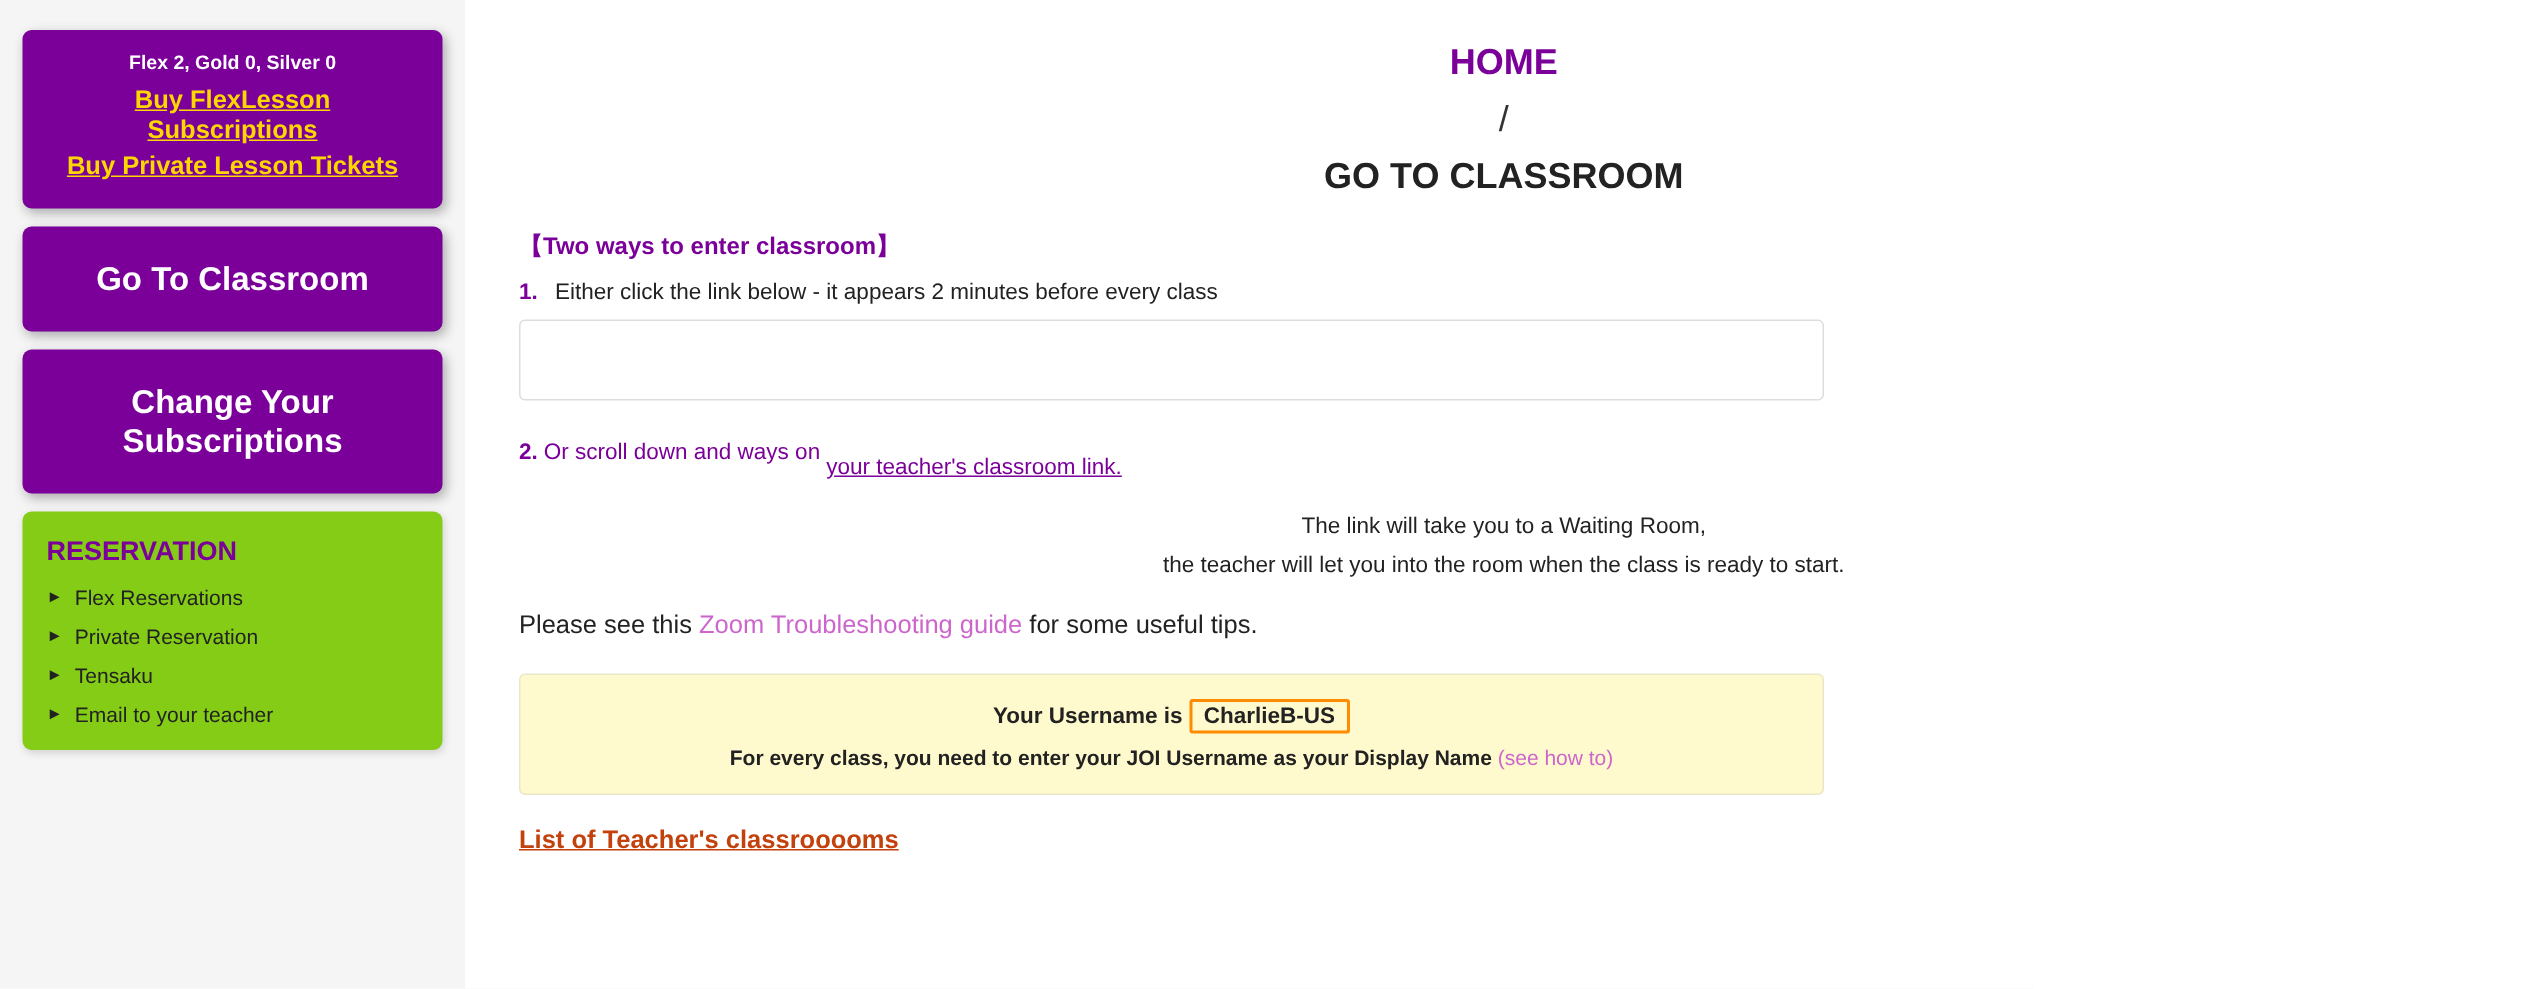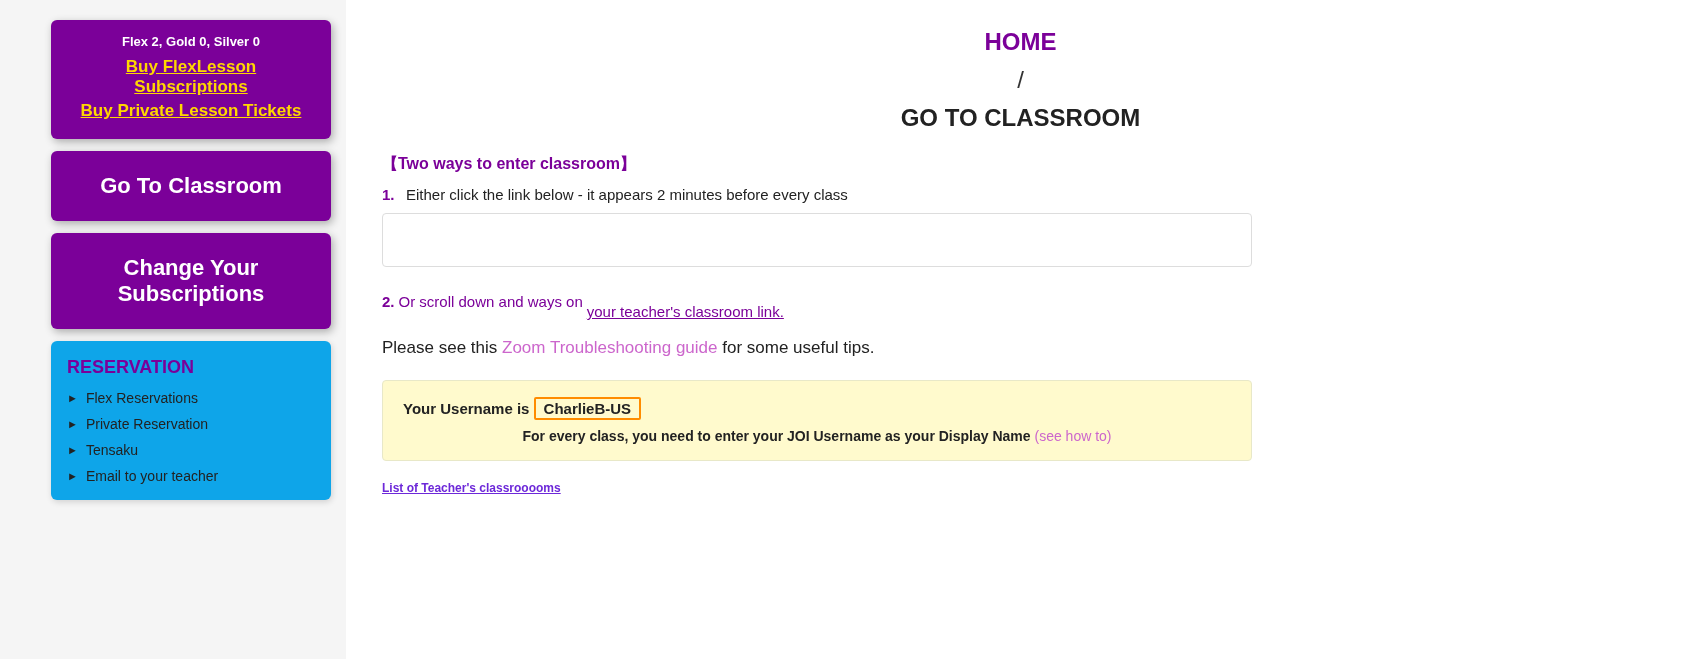"Flex 2, Gold 0, Silver" .sidebar { margin-left: 36px -> none }
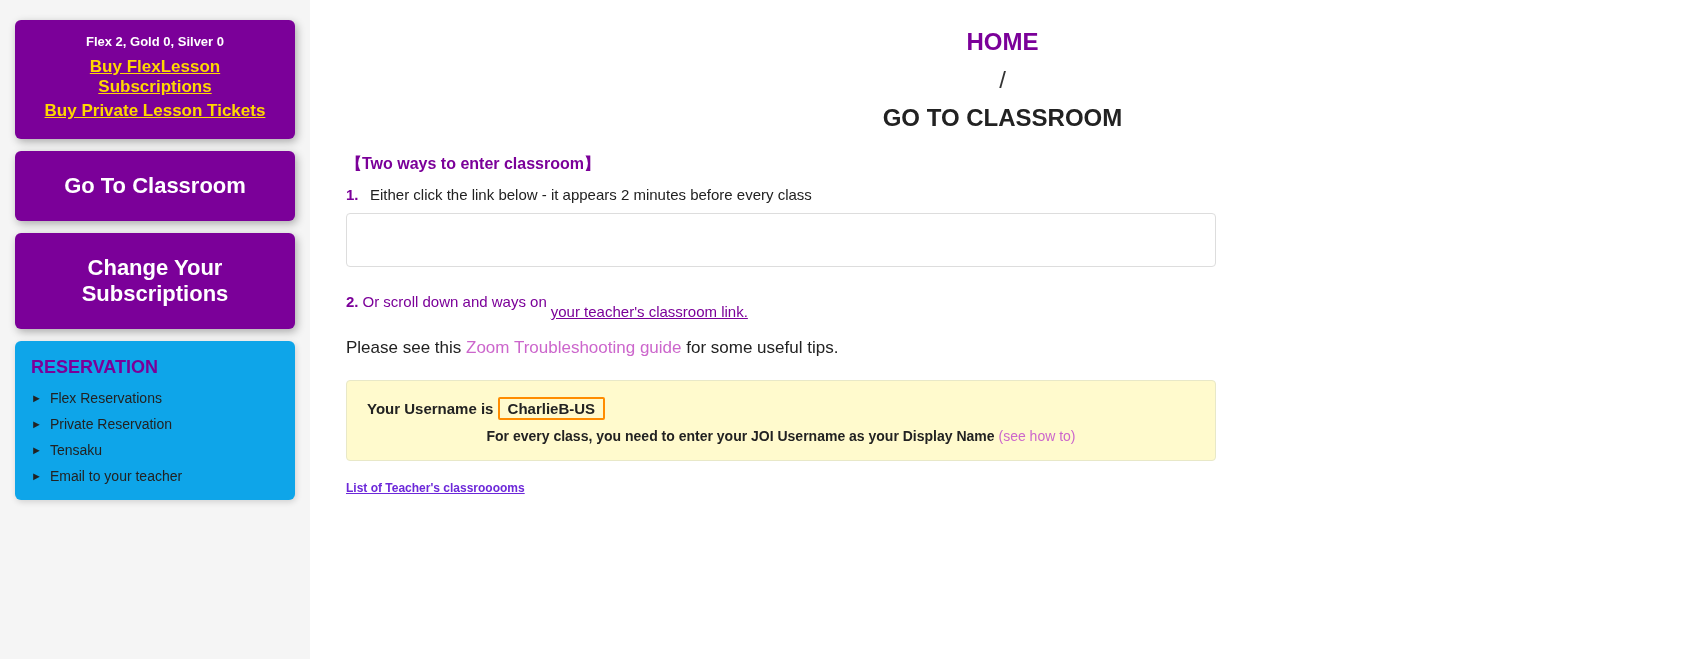"The link will take you" div.waiting-room-info { html: none -> <div> <div>The link will take you to a Waiting Room,</div> <div>the teacher will let you into the room when the class is ready to start.</div> </div> }
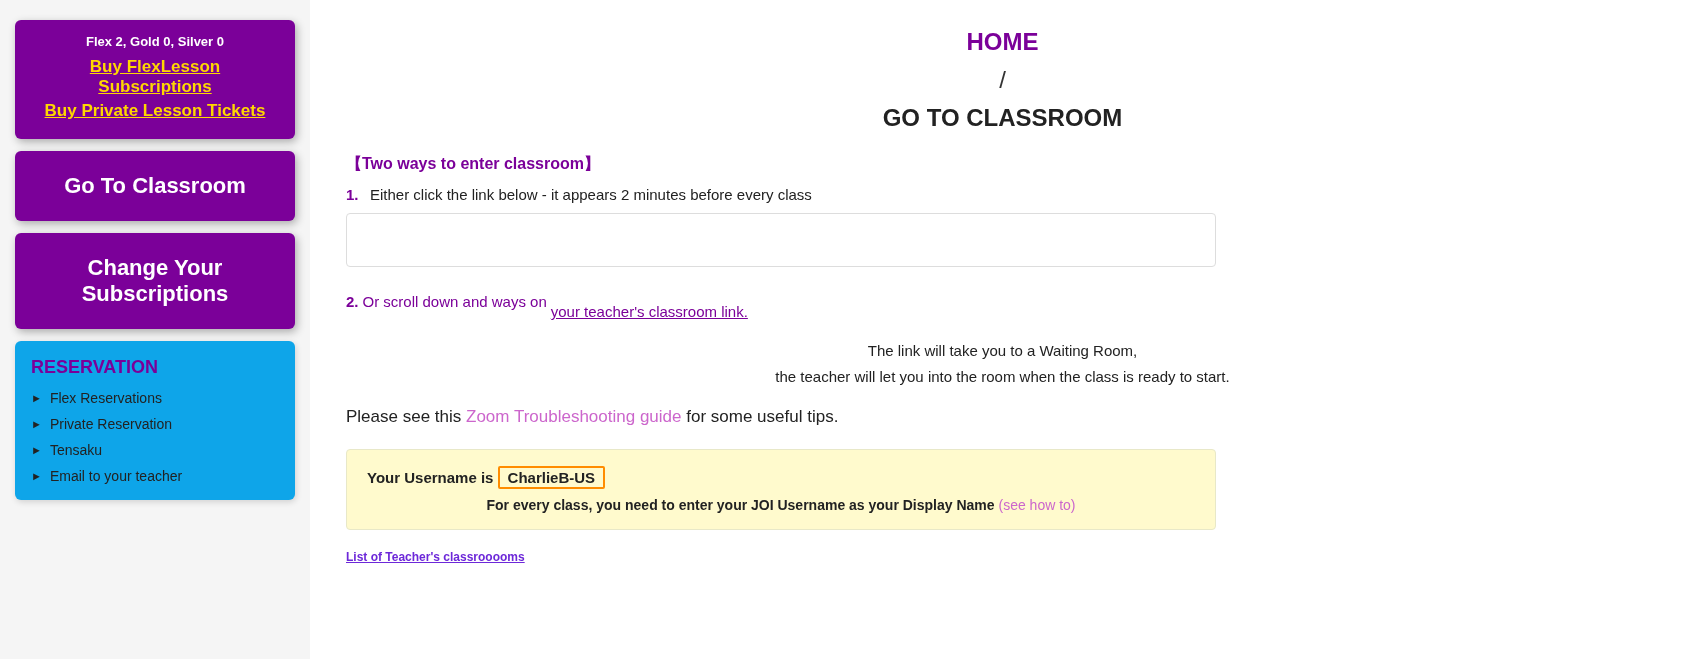"RESERVATION" .reservation-box { background: #0ea5e9 -> #84cc16 }
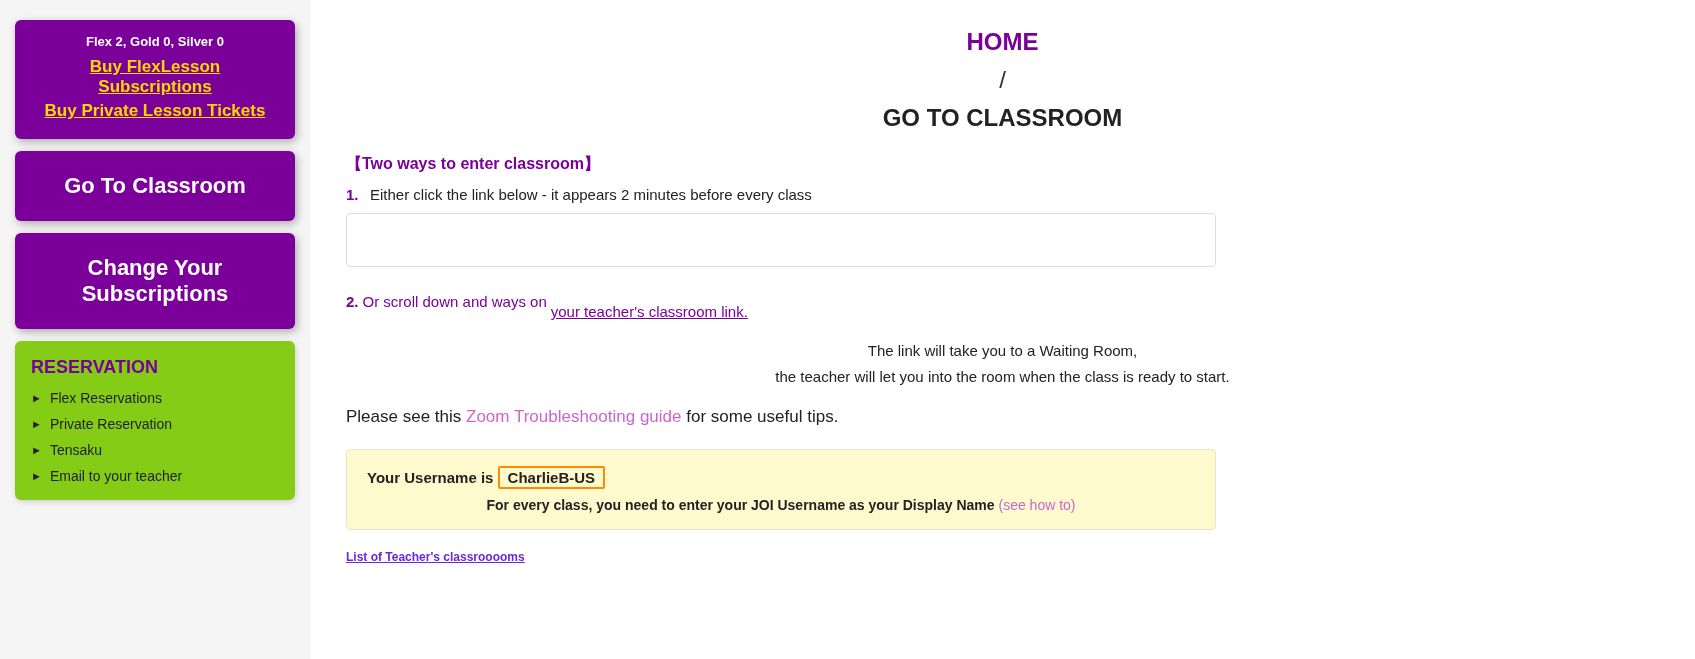"Your Username is CharlieB-US" .username-line { text-align: none -> center }
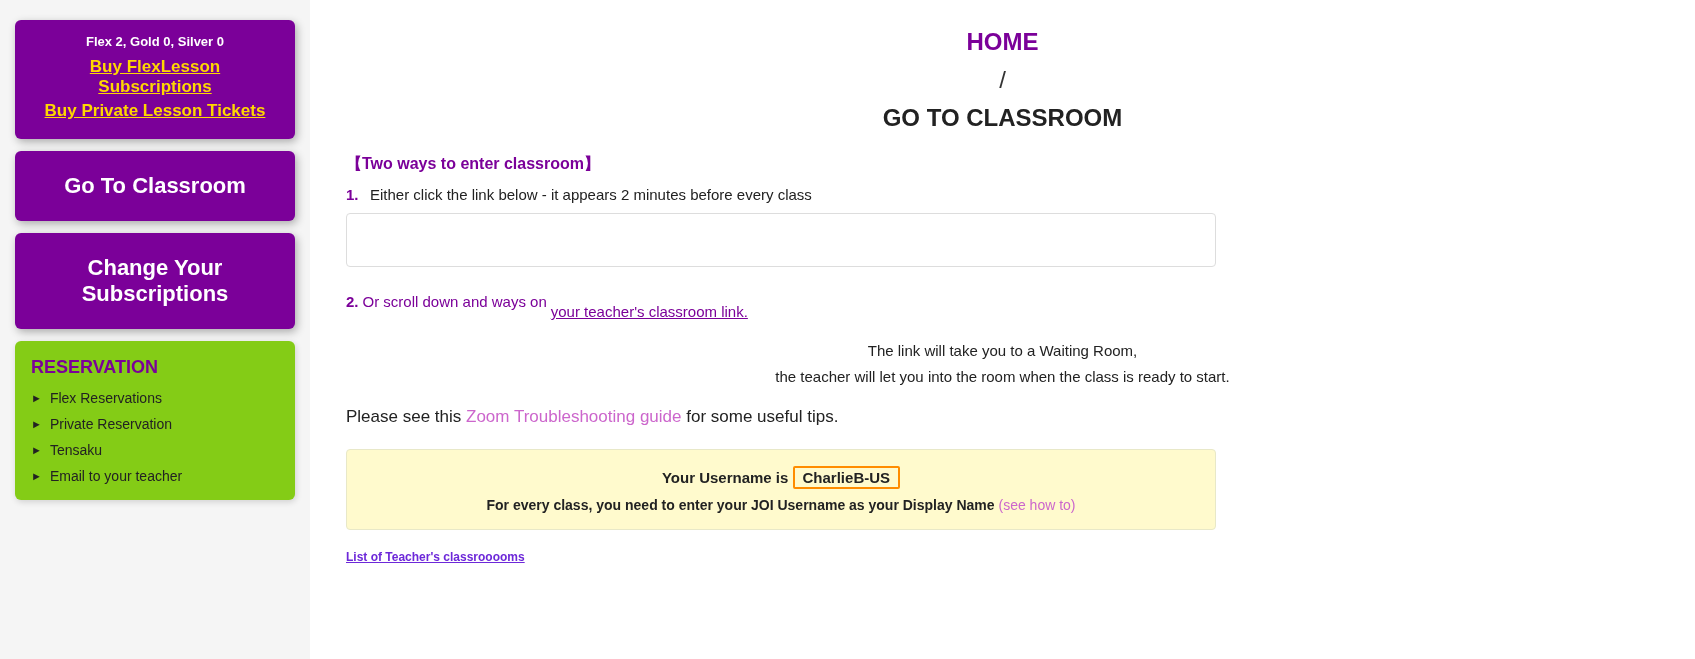"List of Teacher's classrooooms" .teacher-list-title { color: #6d28d9 -> #c2410c; font-size: 12px -> 17px }
